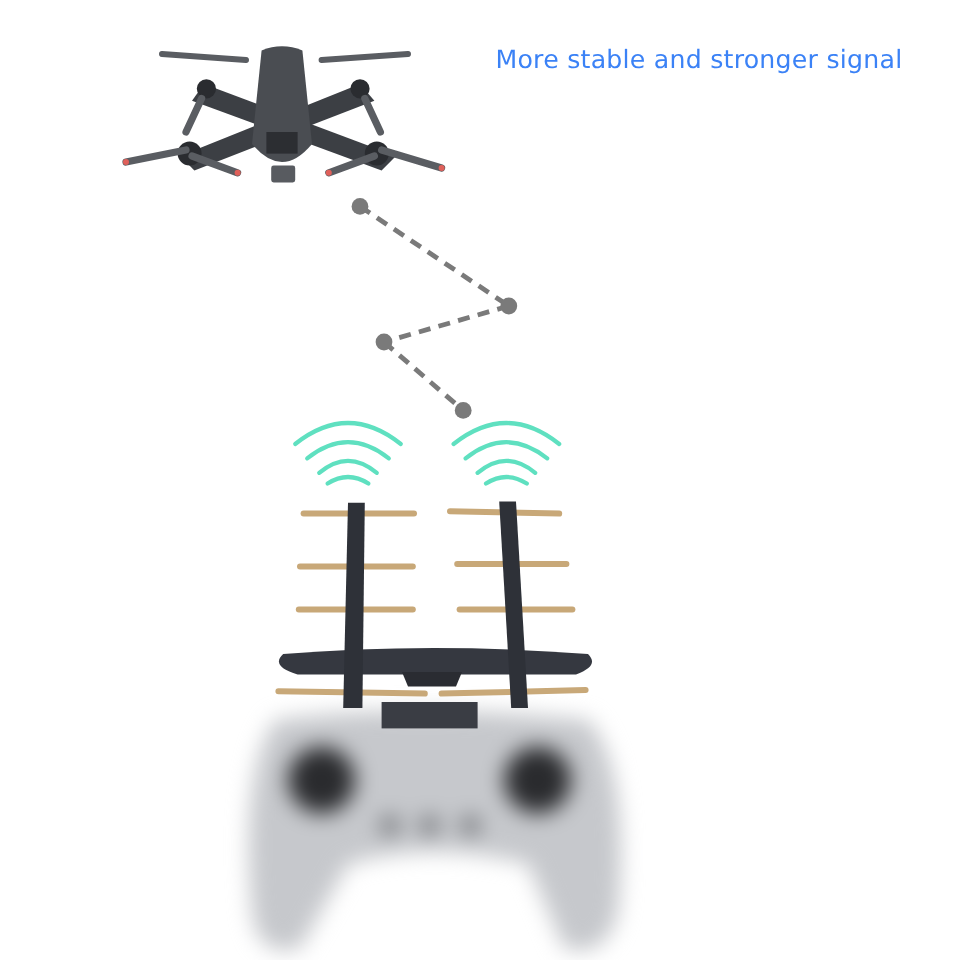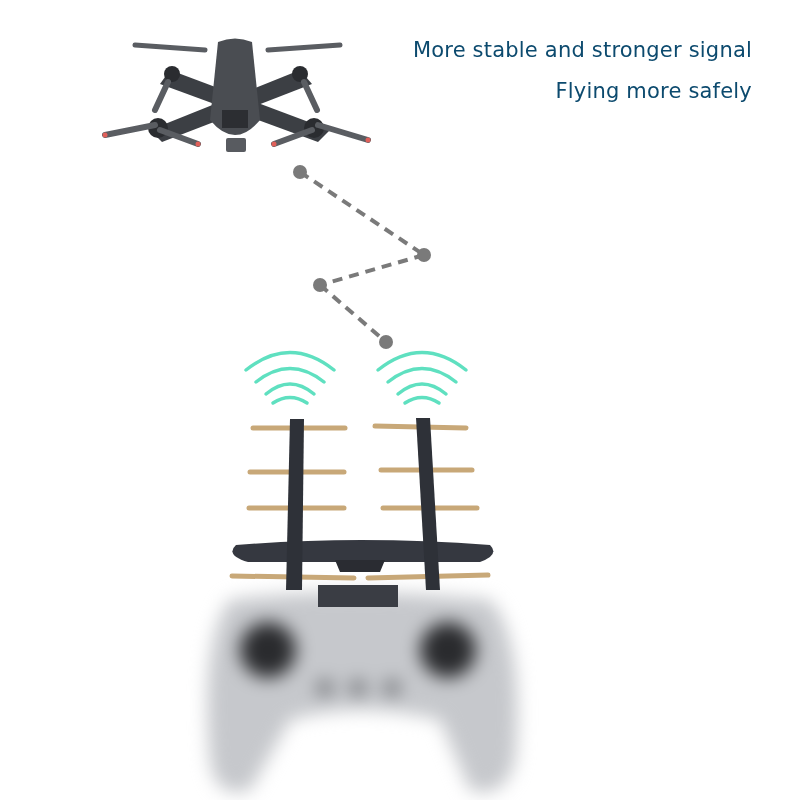"More stable and stronger signal" .features { color: #0c4a6e -> #3b82f6 }
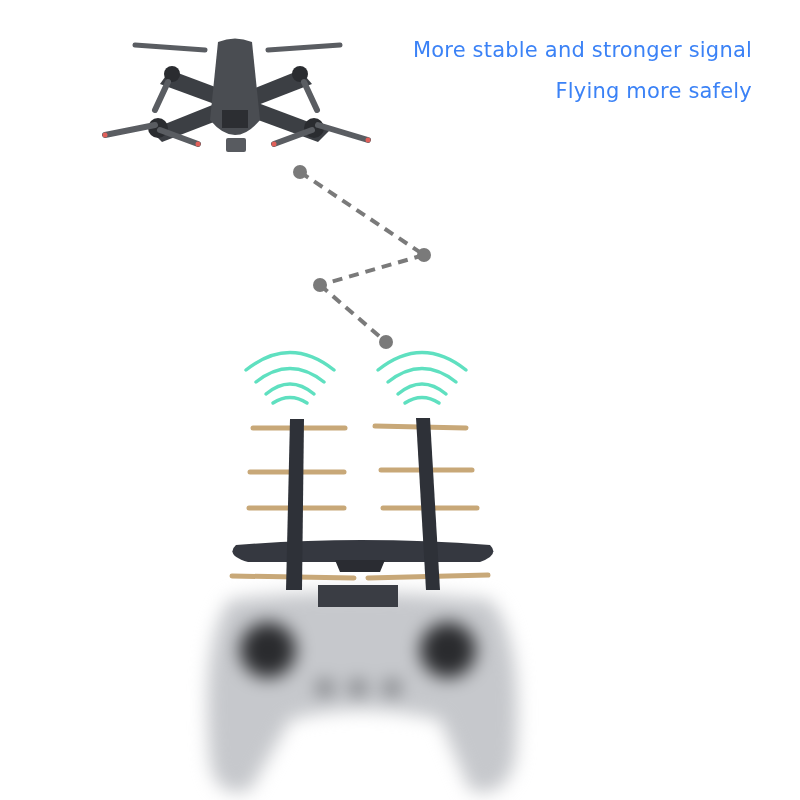"Flying more safely" div { html: <div>Flying more safely</div> -> none }
